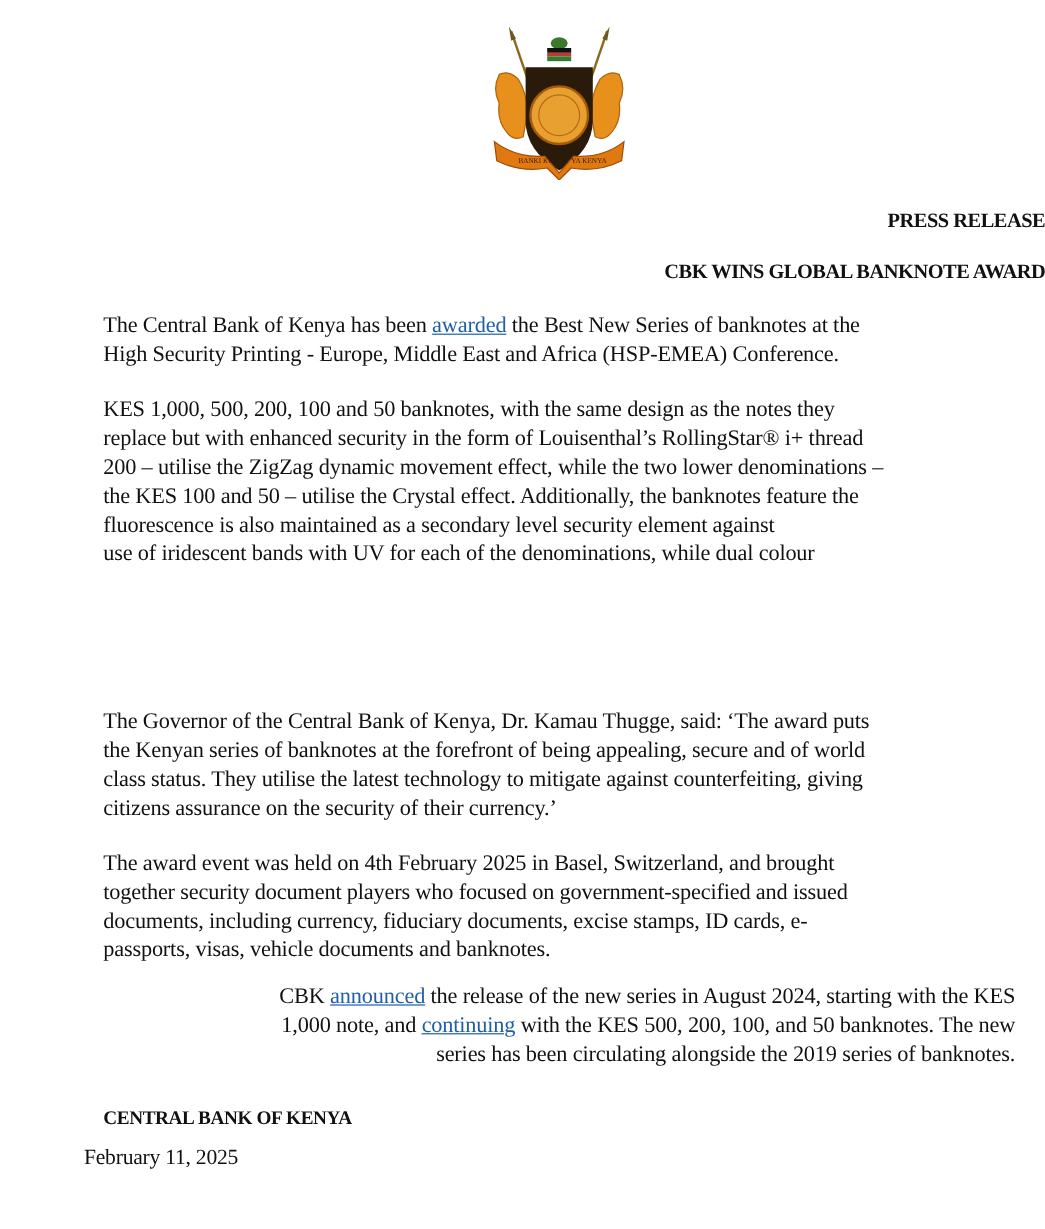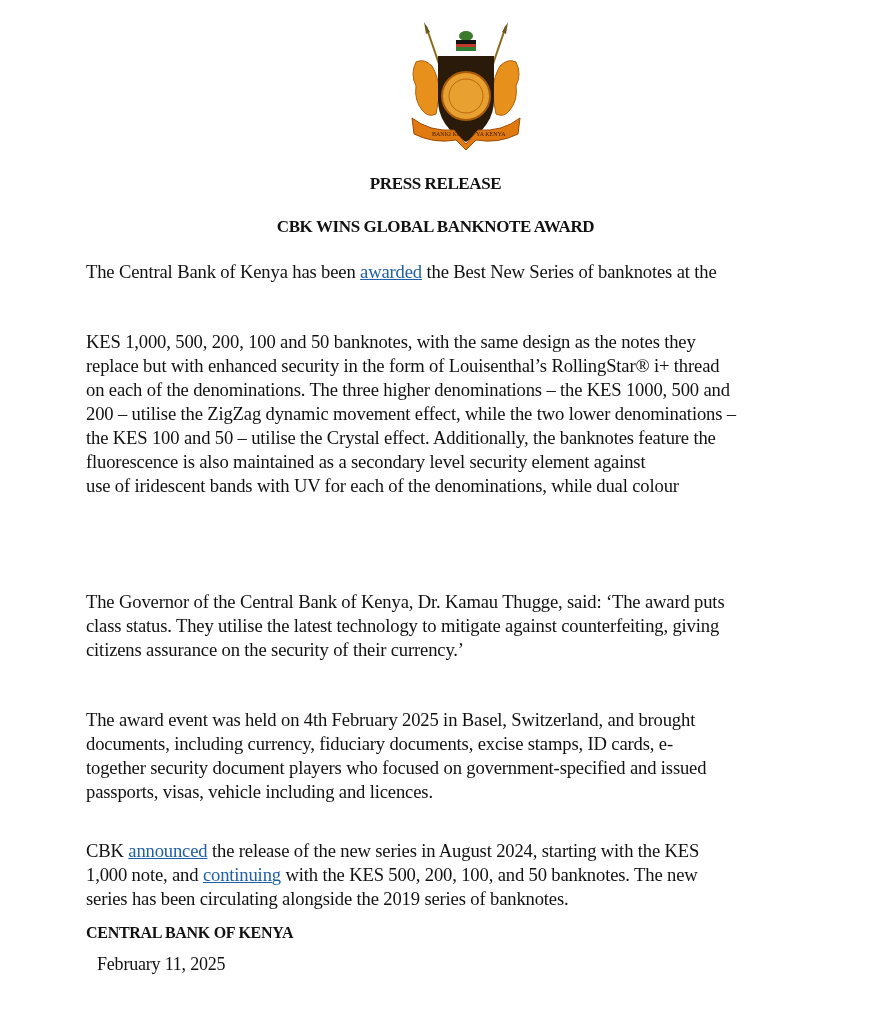"PRESS RELEASE" .heading { text-align: center -> right }
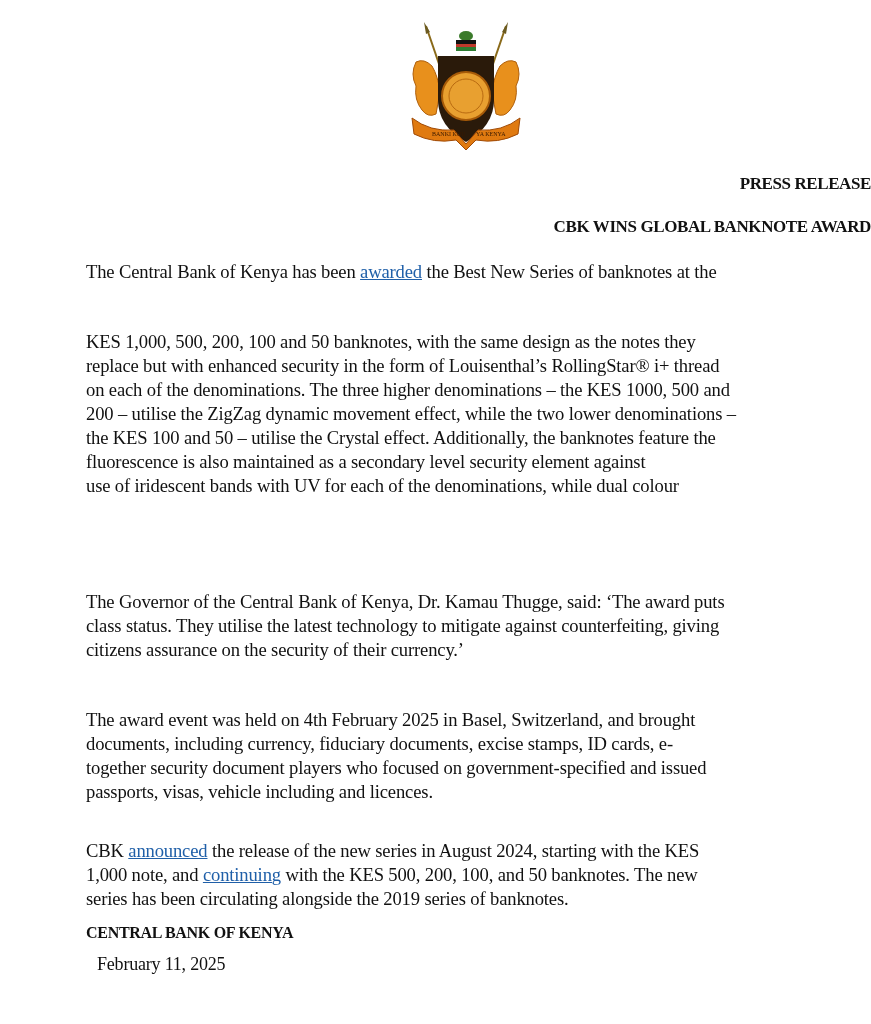"High Security Printing - Europe," span.ln { html: none -> <span>High Security Printing - Europe, Middle East and Africa (HSP-EMEA) Conference.</span> }
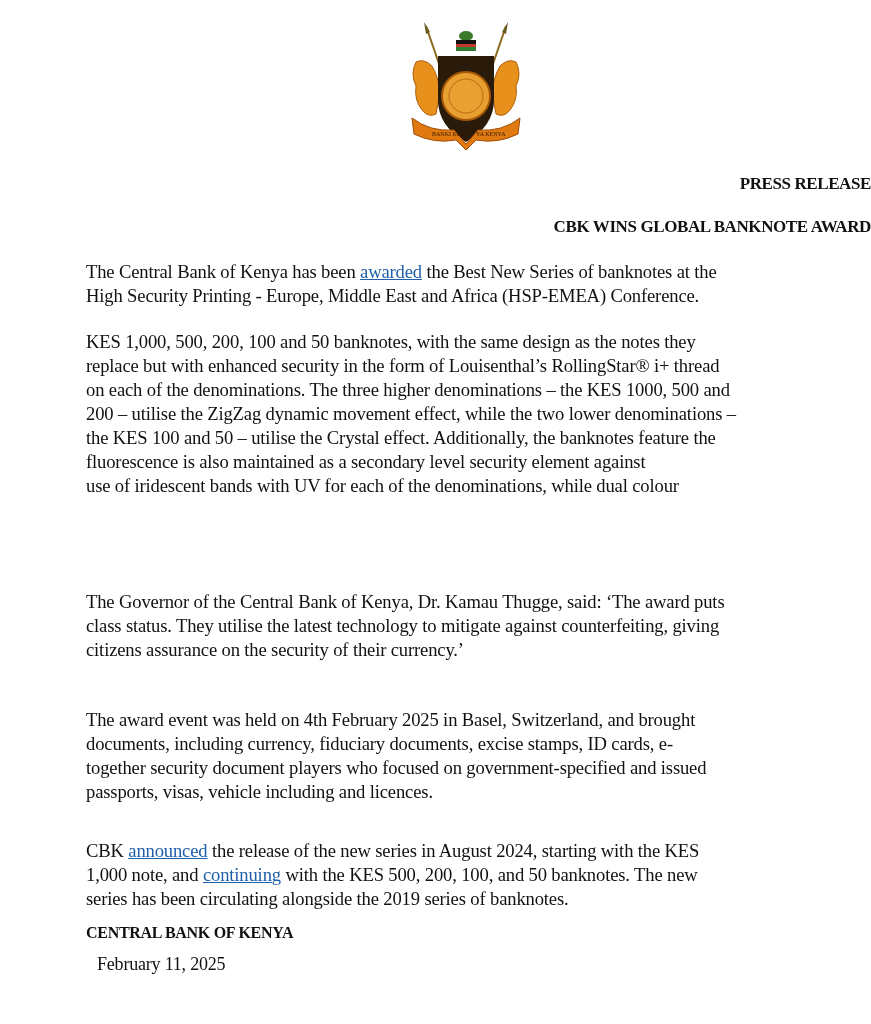"on each of the denominations." span.ln { html: <span>on each of the denominations. The three higher denominations – the KES 1000, 500 and</span> -> none }
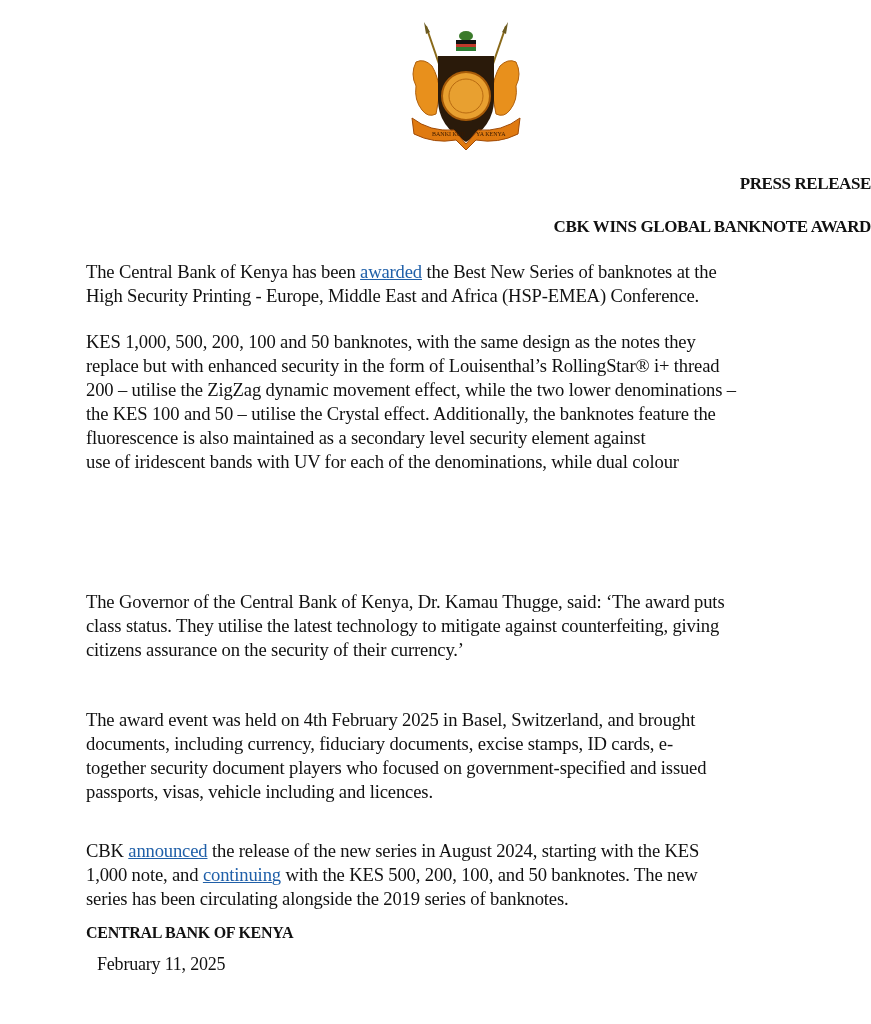"the Kenyan series of banknotes" span.ln { html: none -> <span>the Kenyan series of banknotes at the forefront of being appealing, secure and of world</span> }
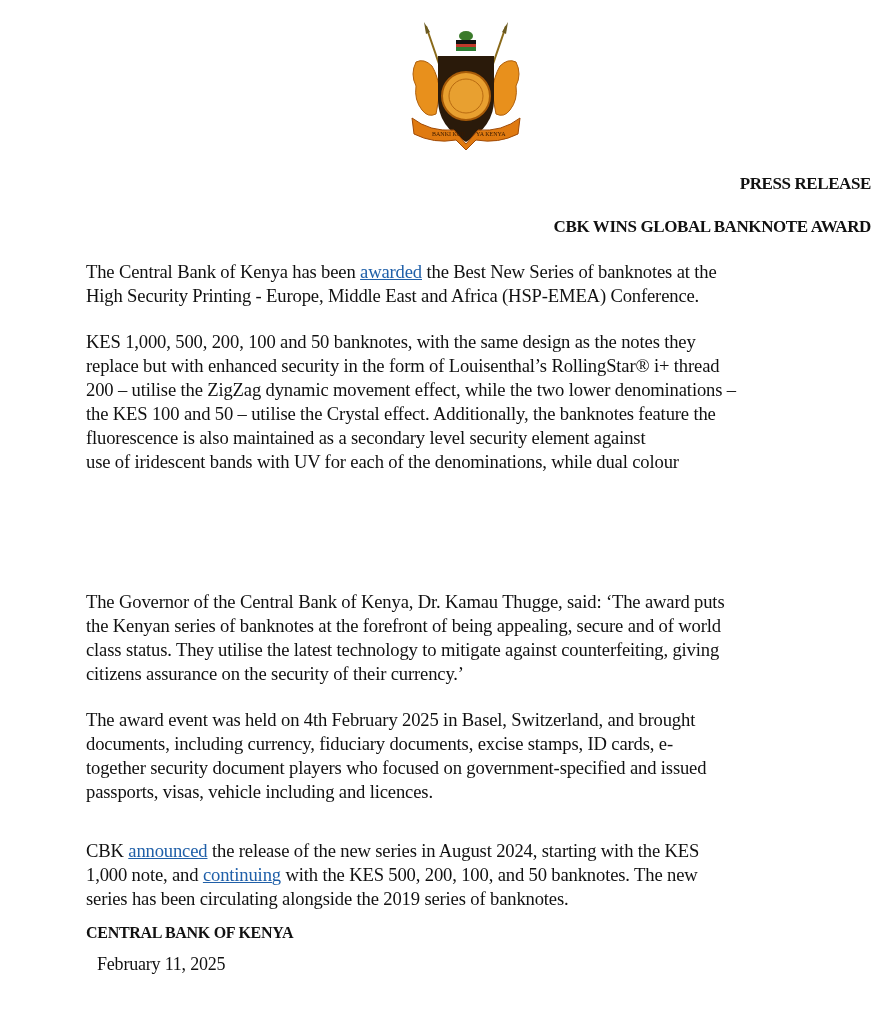"documents, including currency, fiduciary" span.ln { order: before "together security document players who" -> after "together security document players who" }
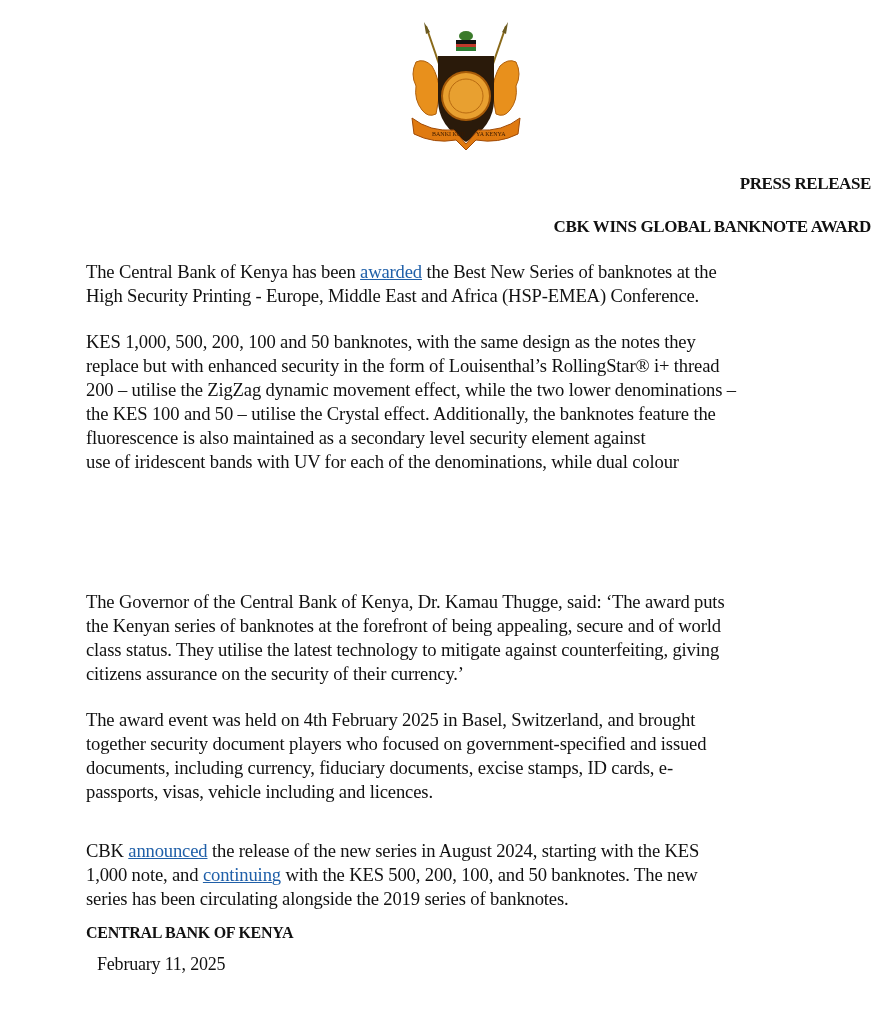"passports, visas, vehicle including and" span.ln { text: including and licences -> documents and banknotes }
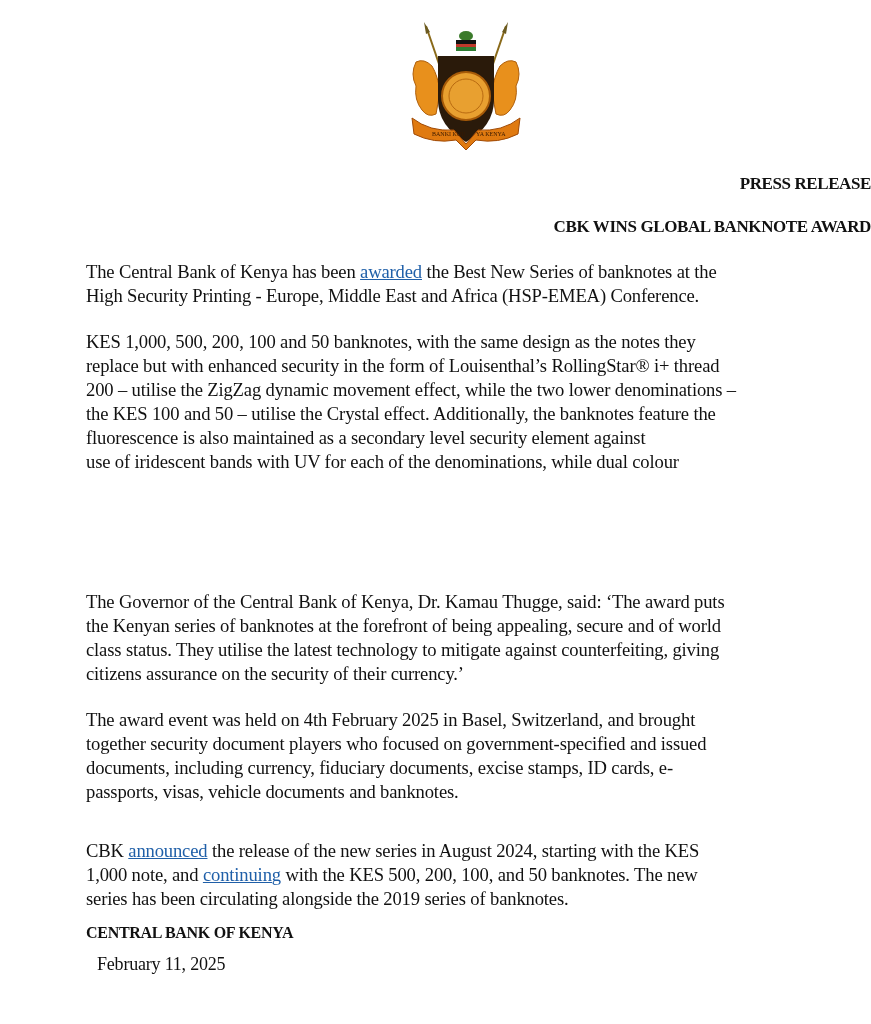"CBK announced the release of" #p5 { text-align: none -> right; top: 839px -> 819px }
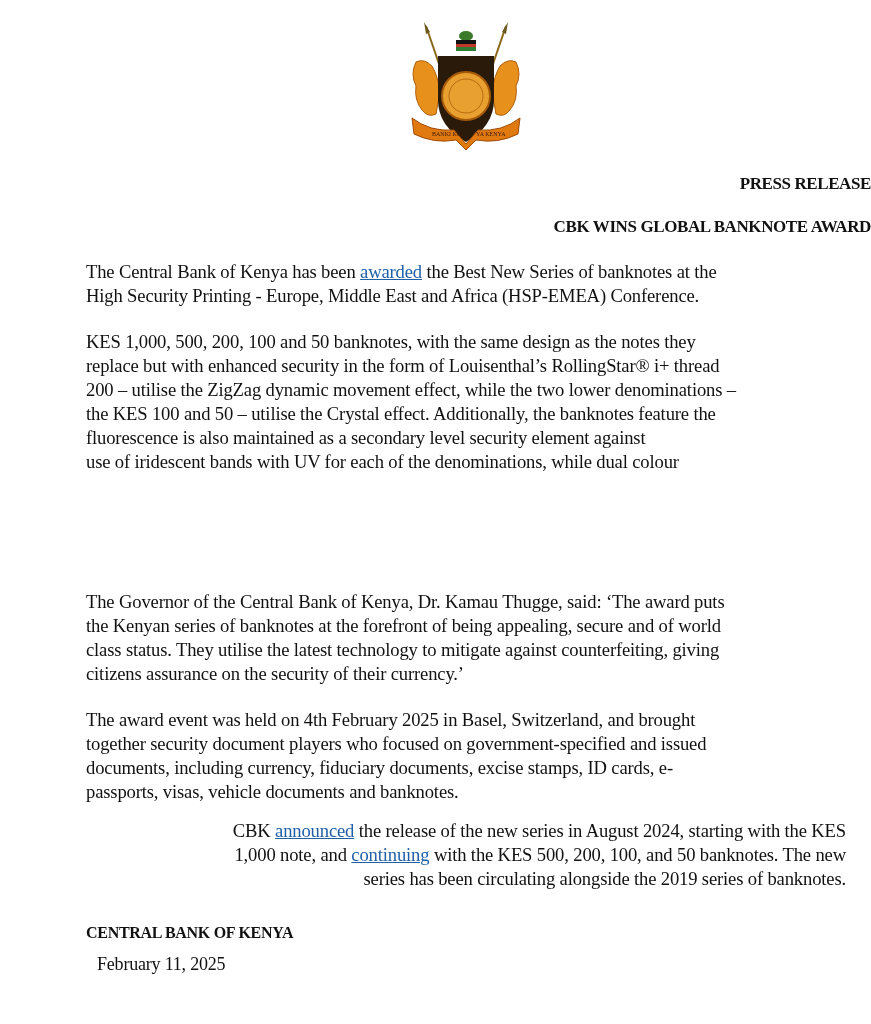"February 11, 2025" #date { left: 97px -> 70px }
